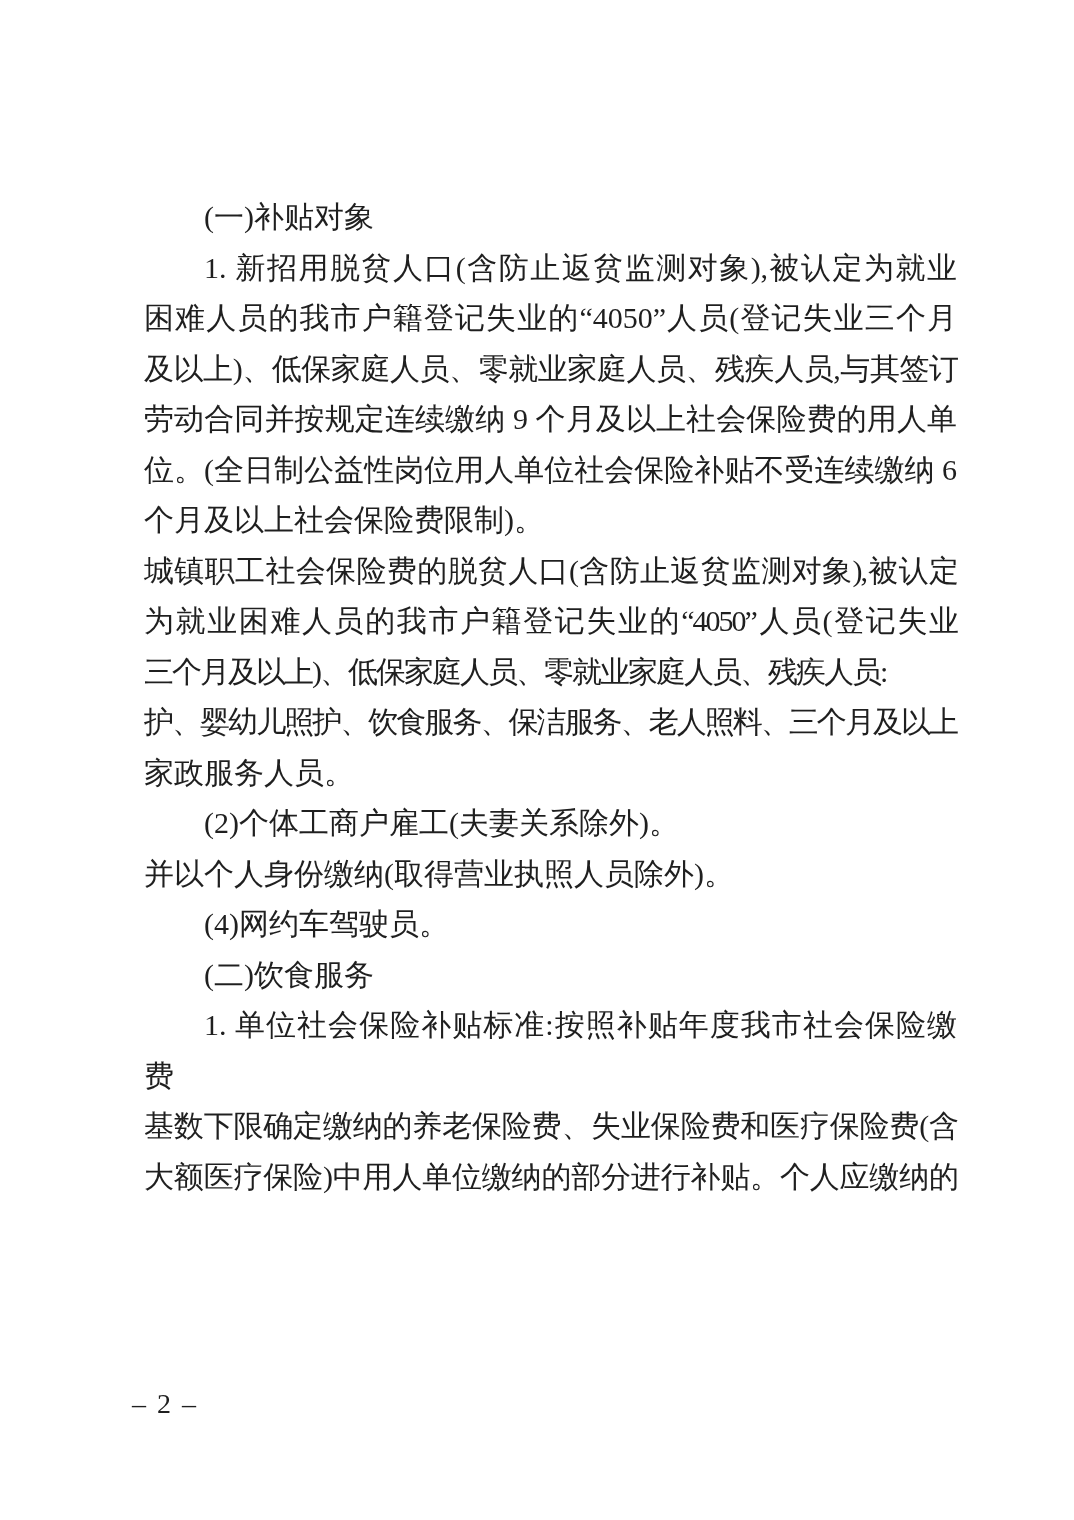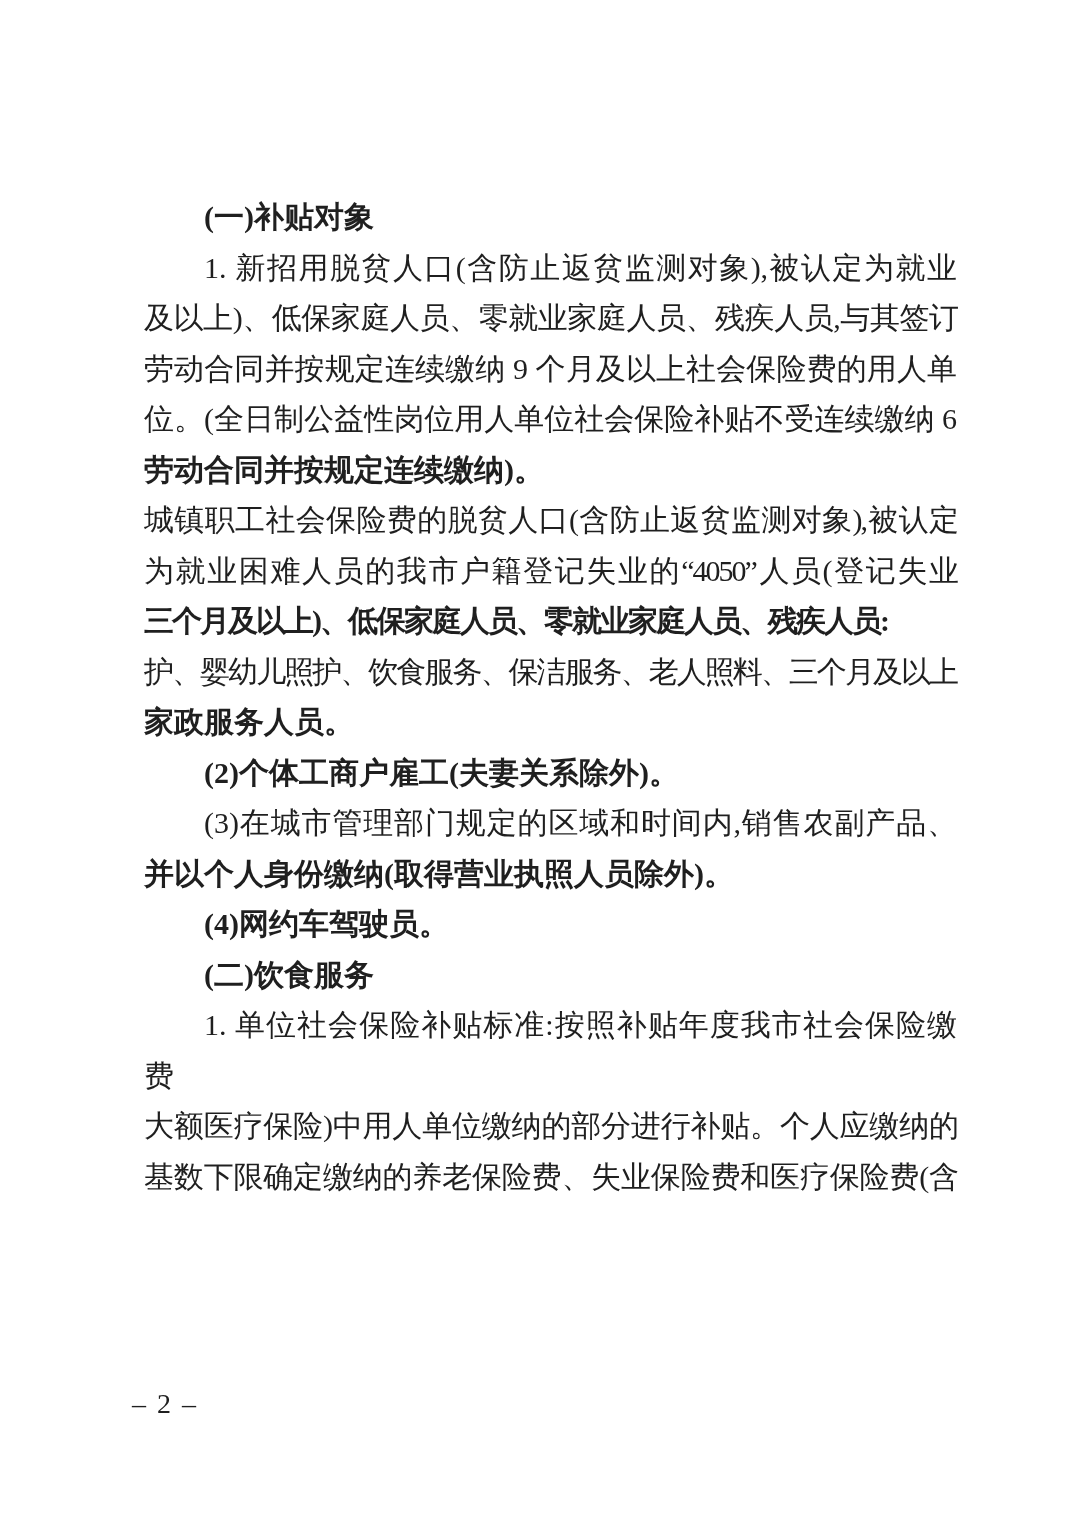"(一)补贴对象" .line.left { font-weight: bold -> none }
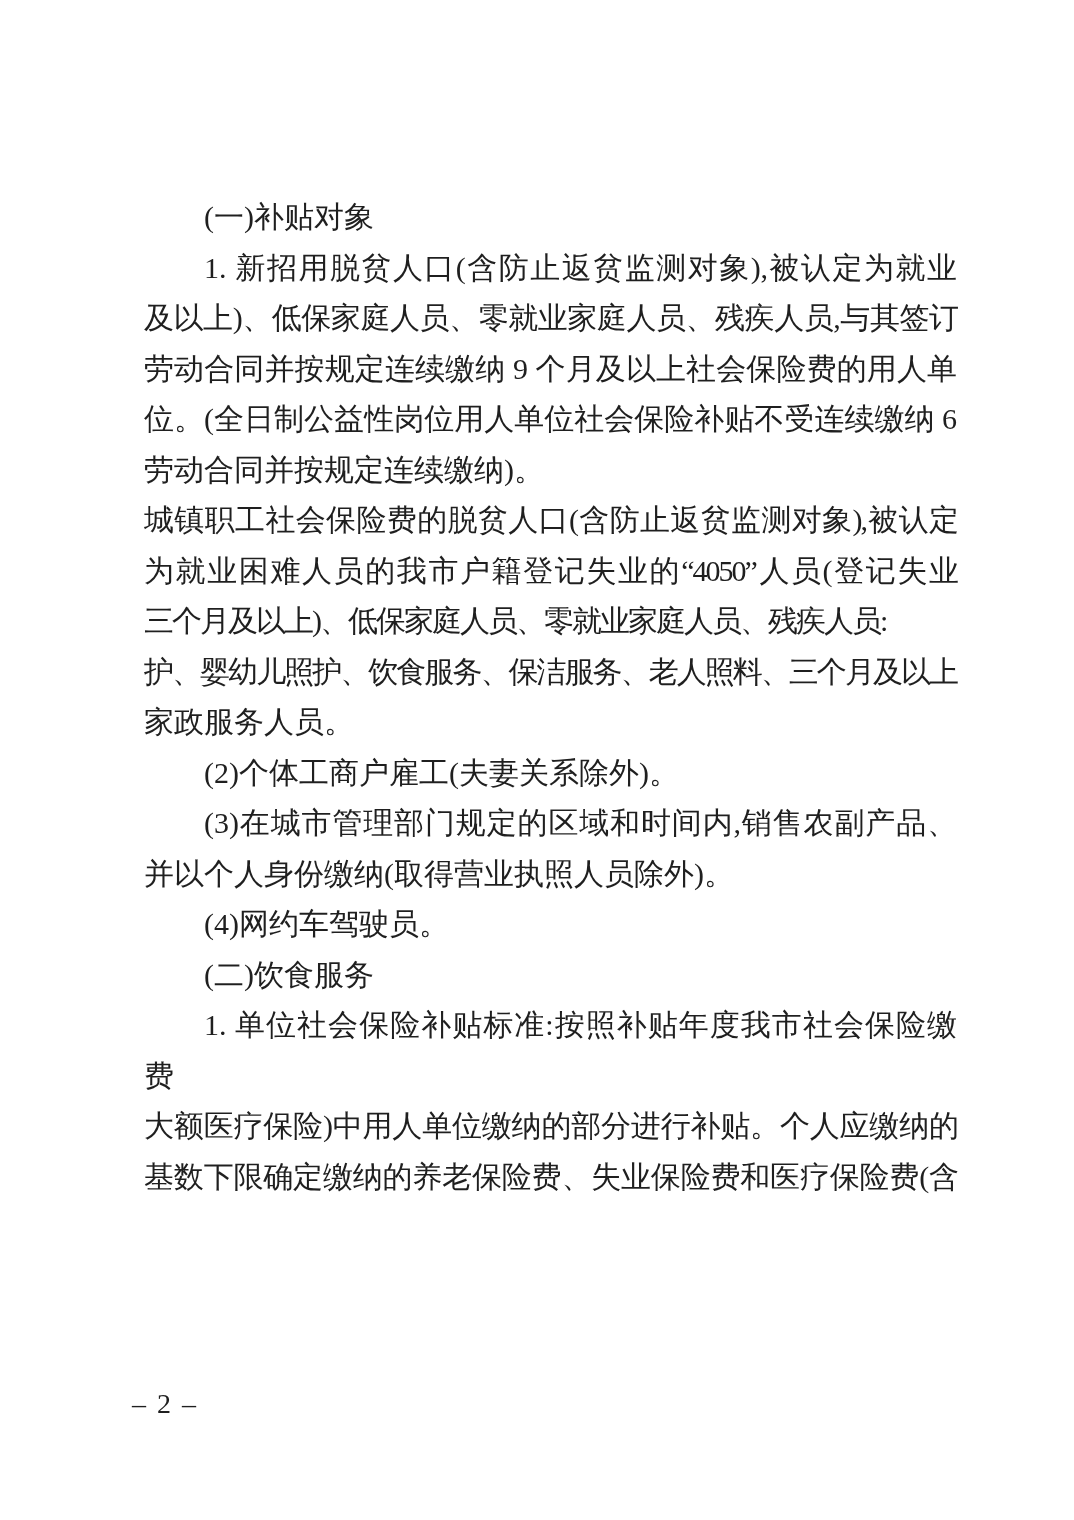"困难人员的我市户籍登记失业的“4050”人员(登记失业三个月" div.line { html: none -> <div>困难人员的我市户籍登记失业的“4050”人员(登记失业三个月</div> }
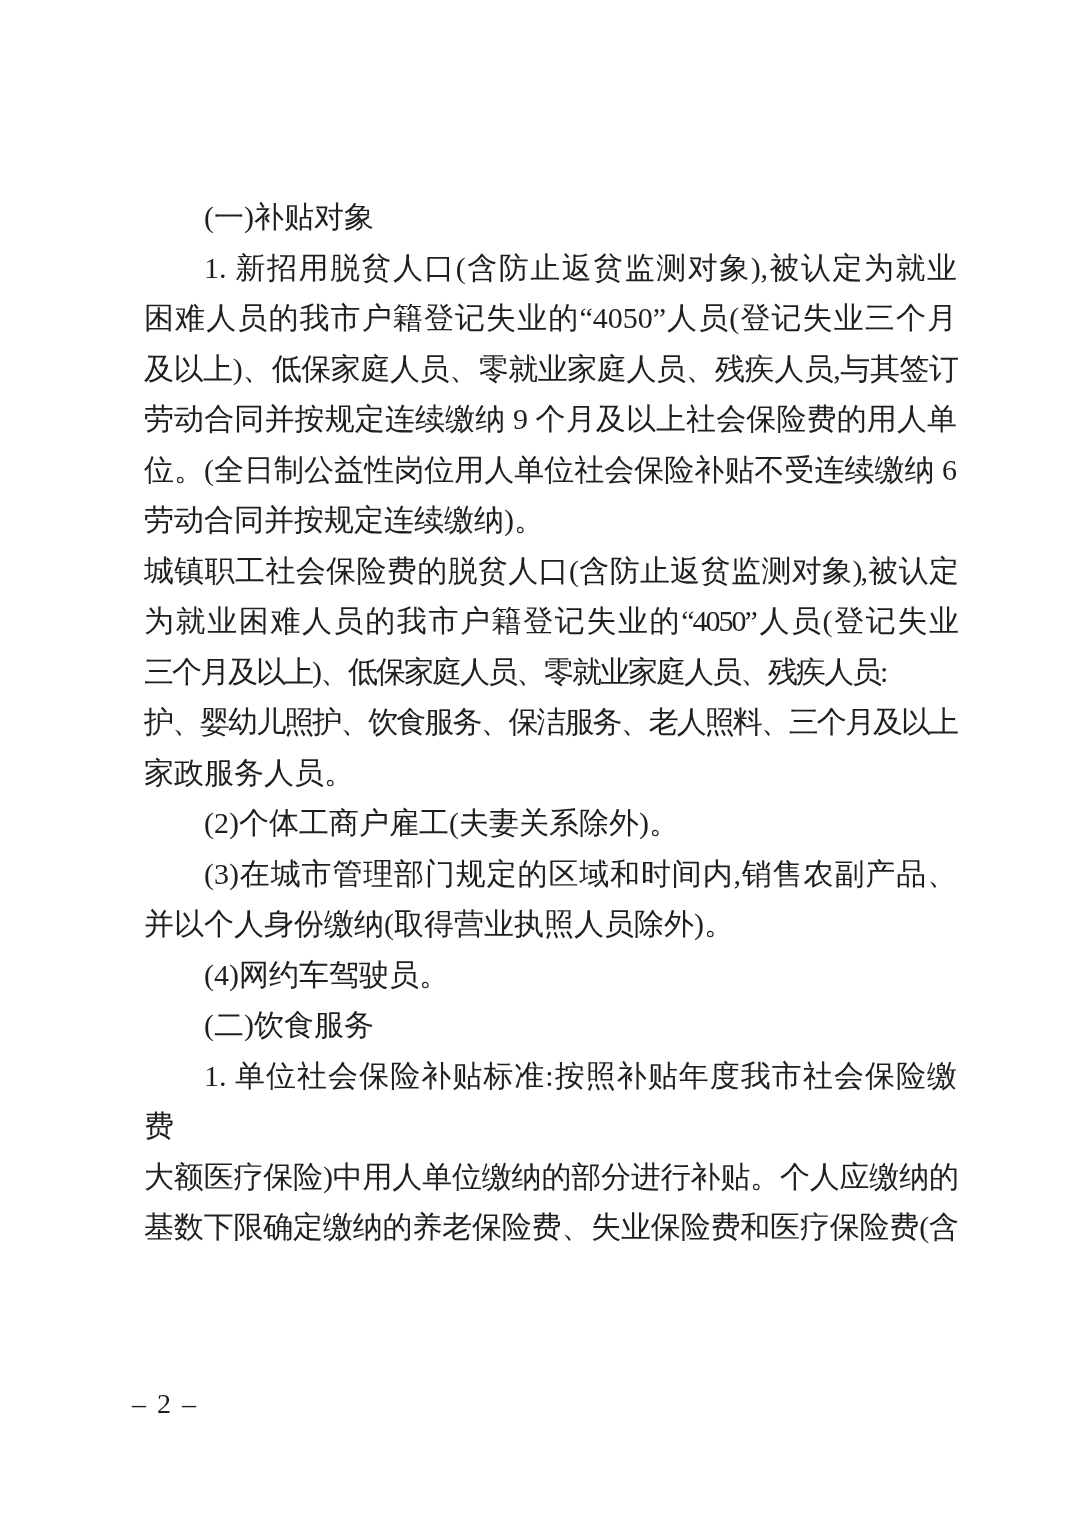"劳动合同并按规定连续缴纳)。" div.line { text: 劳动合同并按规定连续缴纳 -> 个月及以上社会保险费限制 }
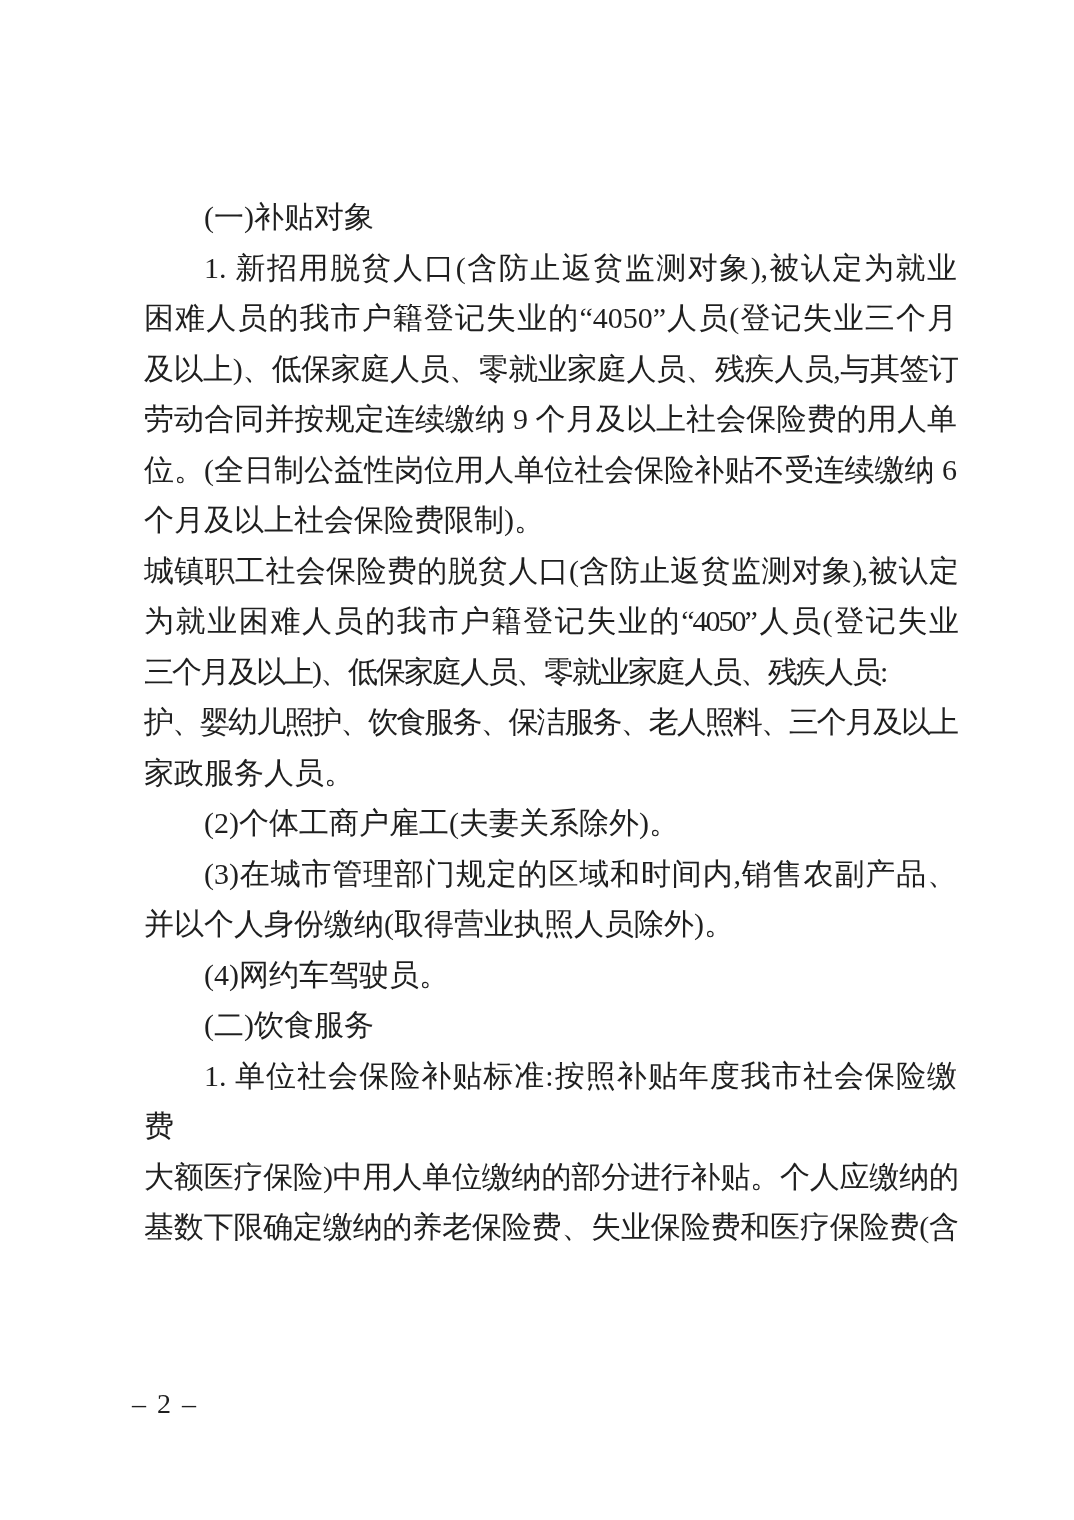"(3)在城市管理部门规定的区域和时间内,销售农副产品、" div.line { html: <div>(3)在城市管理部门规定的区域和时间内,销售农副产品、</div> -> none }
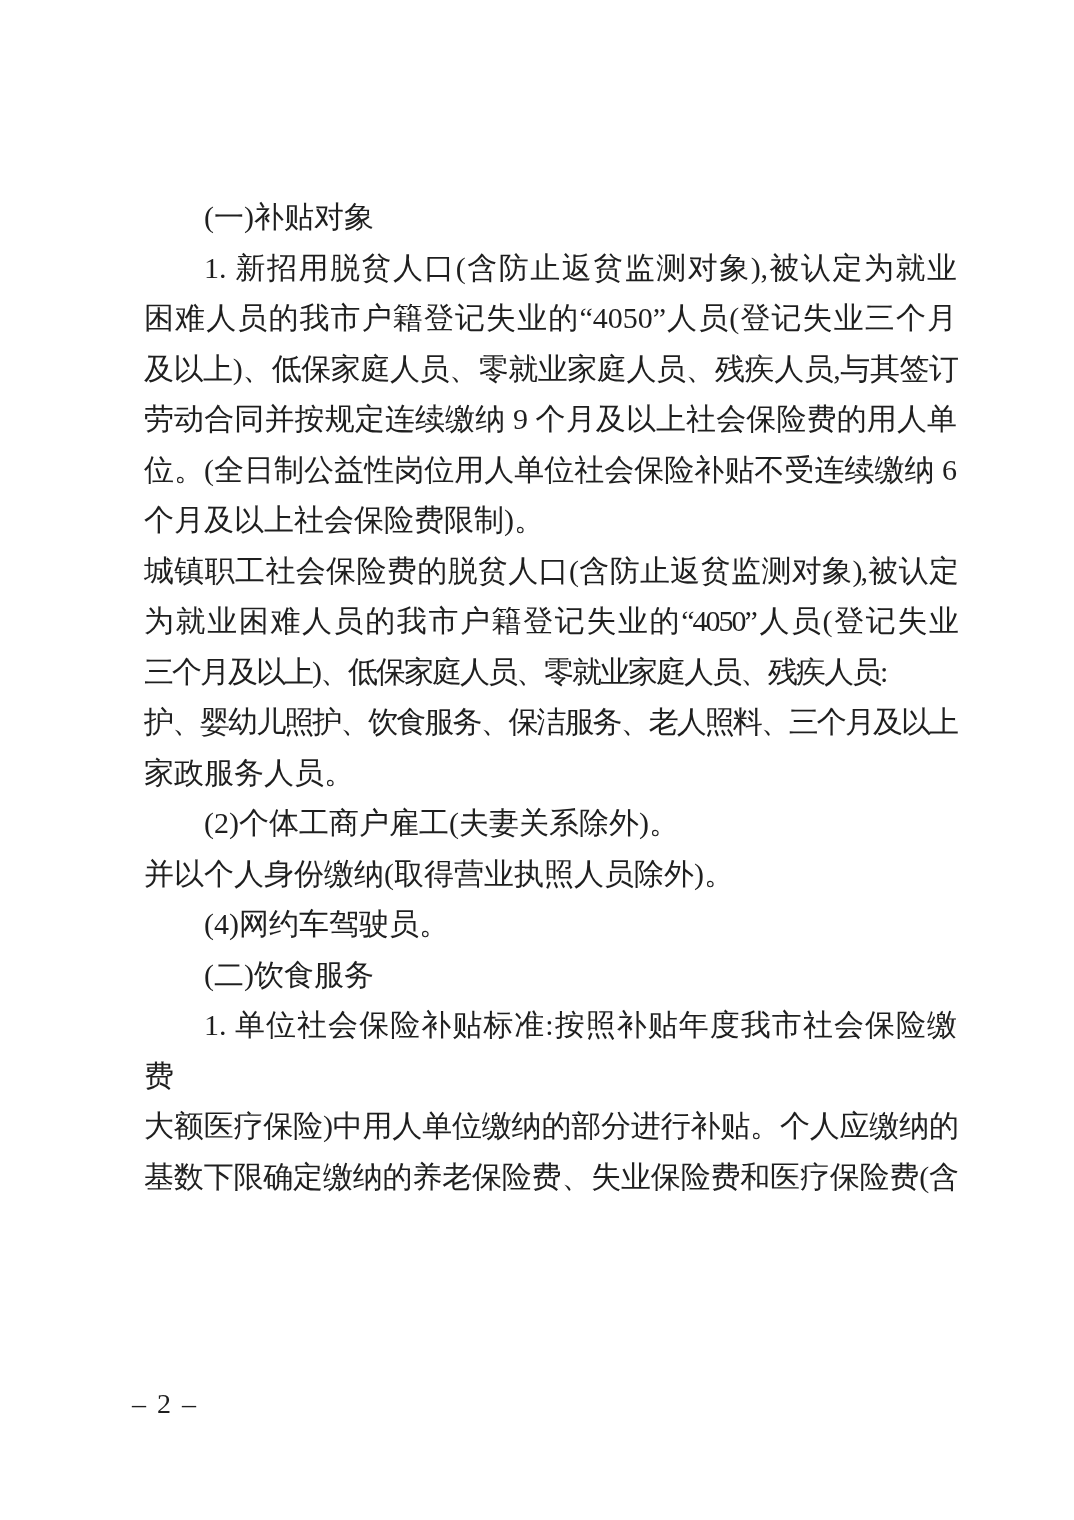"大额医疗保险)中用人单位缴纳的部分进行补贴。个人应缴纳的" div.line { order: before "基数下限确定缴纳的养老保险费、失业保险费和医疗保险费(含" -> after "基数下限确定缴纳的养老保险费、失业保险费和医疗保险费(含" }
